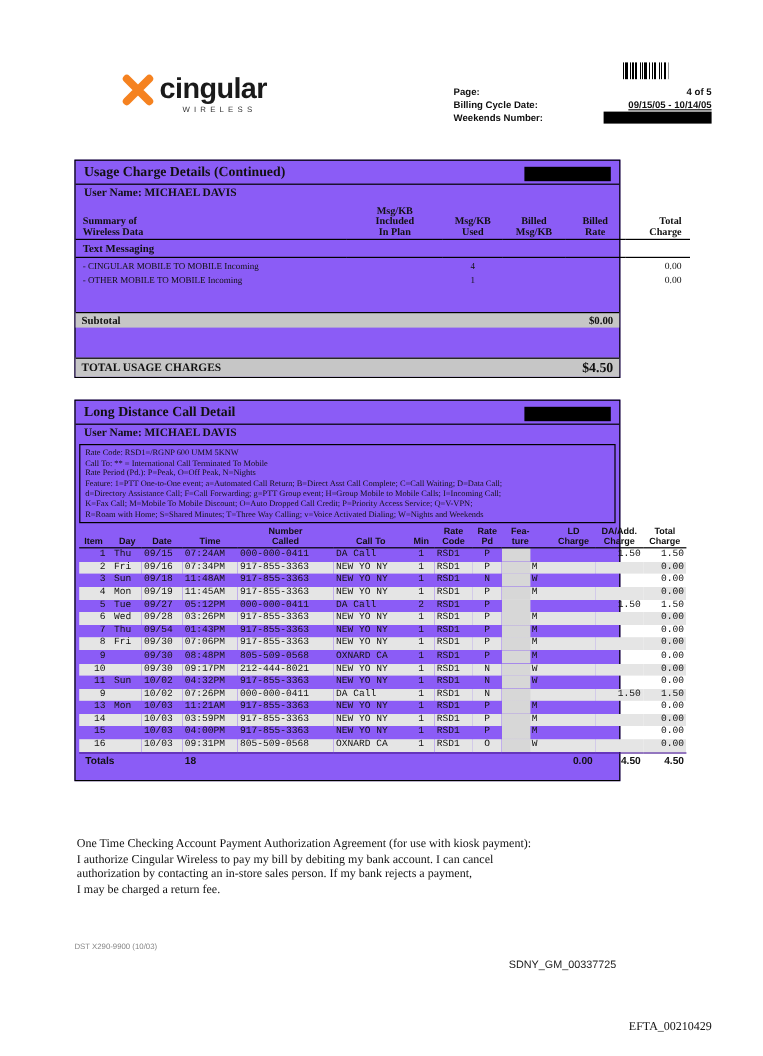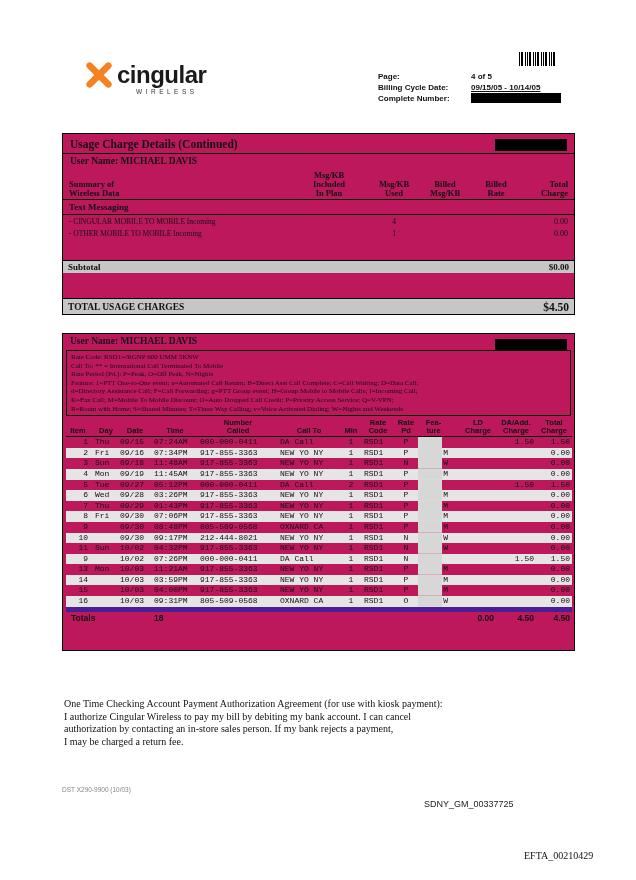"cingular" .logo { left: 84px -> 100px }
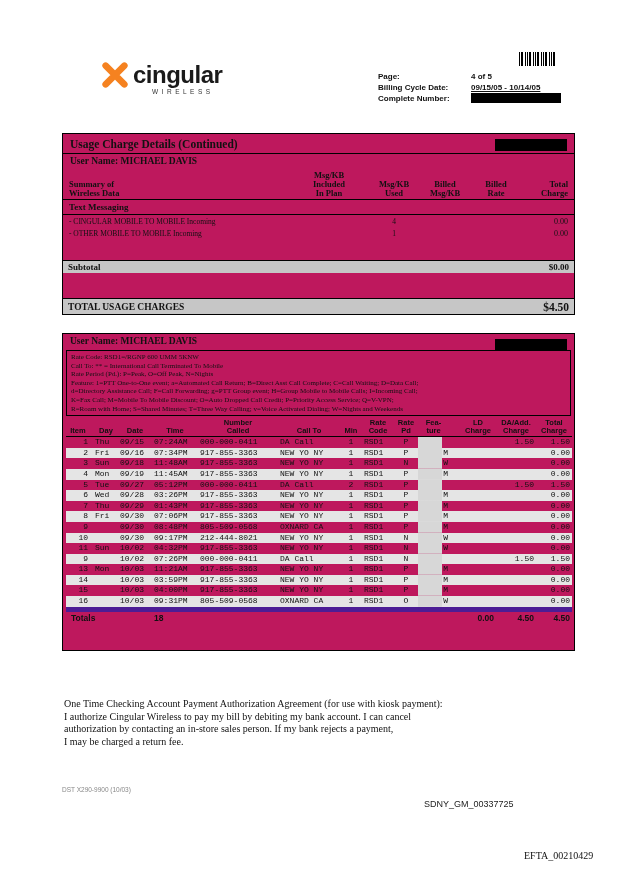"Page:" .meta-row { justify-content: none -> space-between }
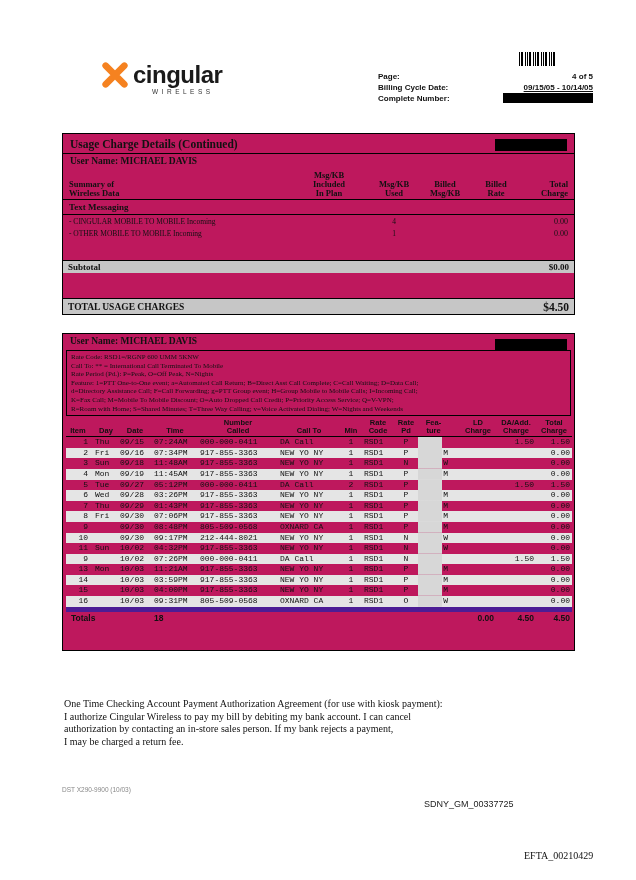"Complete Number:" span.meta-label { text: Complete -> Weekends }
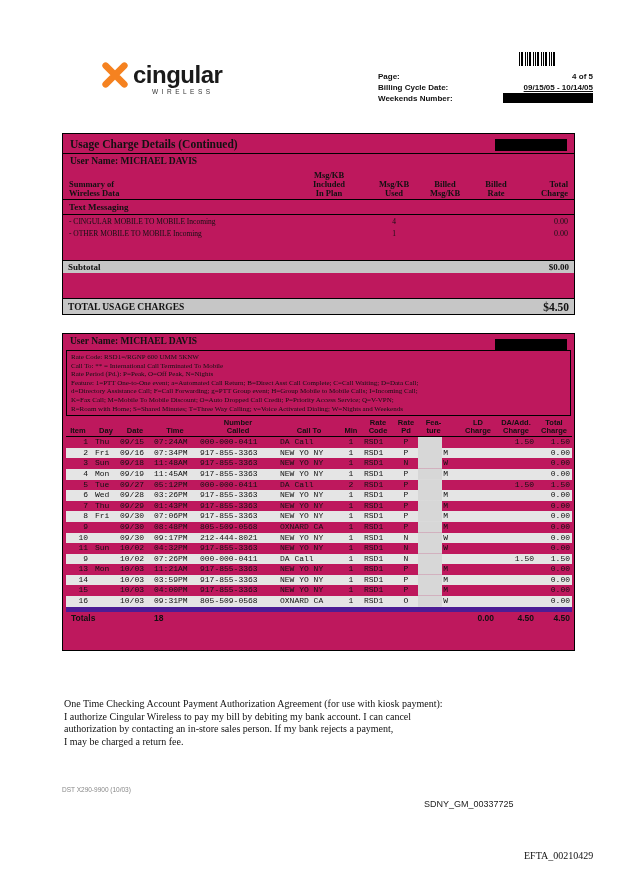"Usage Charge Details (Continued)" .section-box { background: #be185d -> #8b5cf6; width: 513px -> 455px }
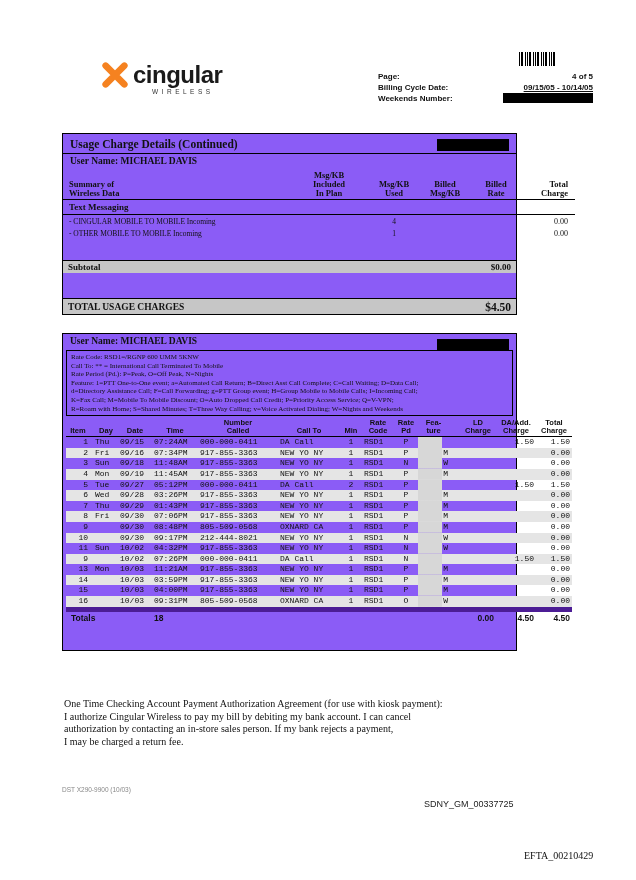"Long Distance Call Detail" div.box-title { html: none -> <div>Long Distance Call Detail</div> }
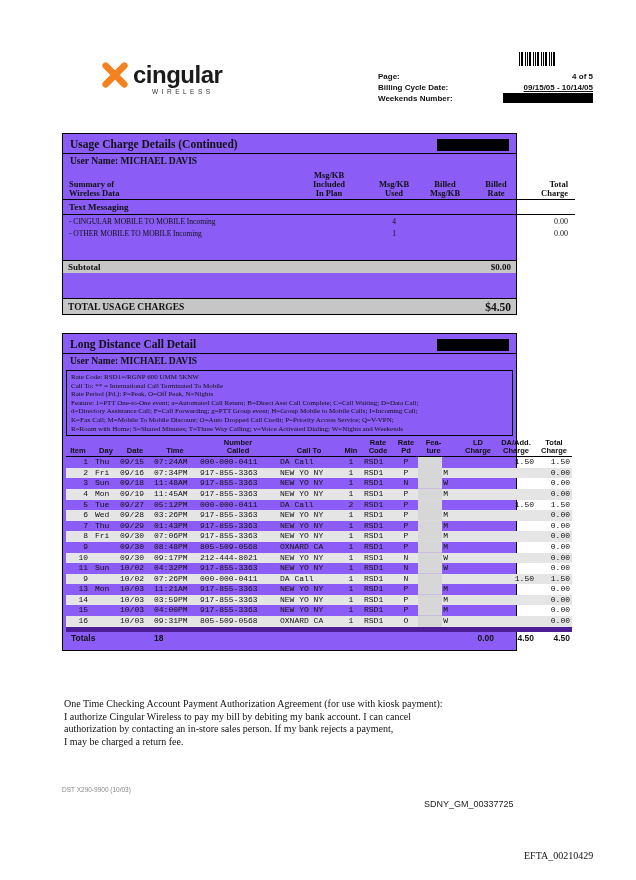"09/29" td.c2 { text: 09/29 -> 09/54 }
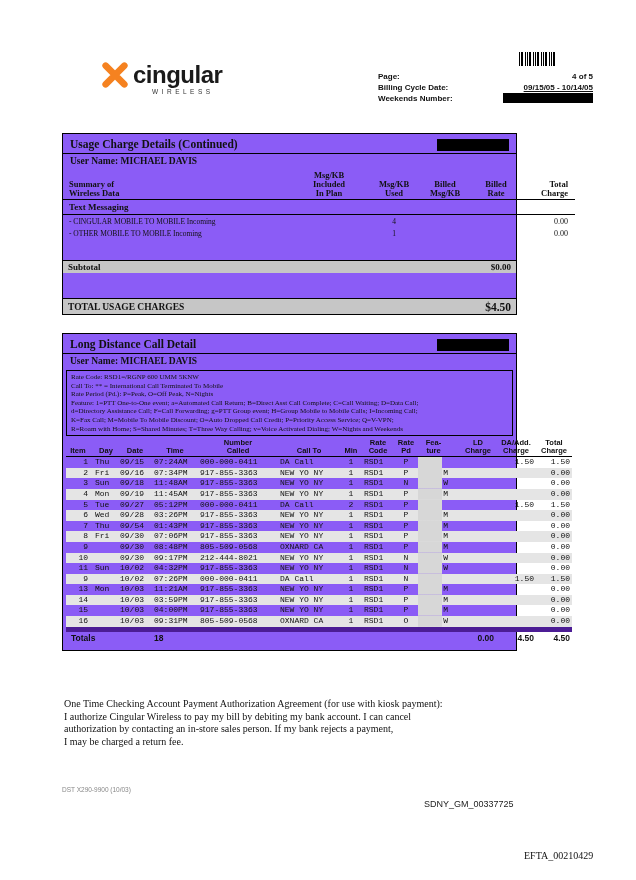"Totals" .ld-table tfoot td { border-top: 5px solid #4c1d95 -> 1px solid #4c1d95 }
